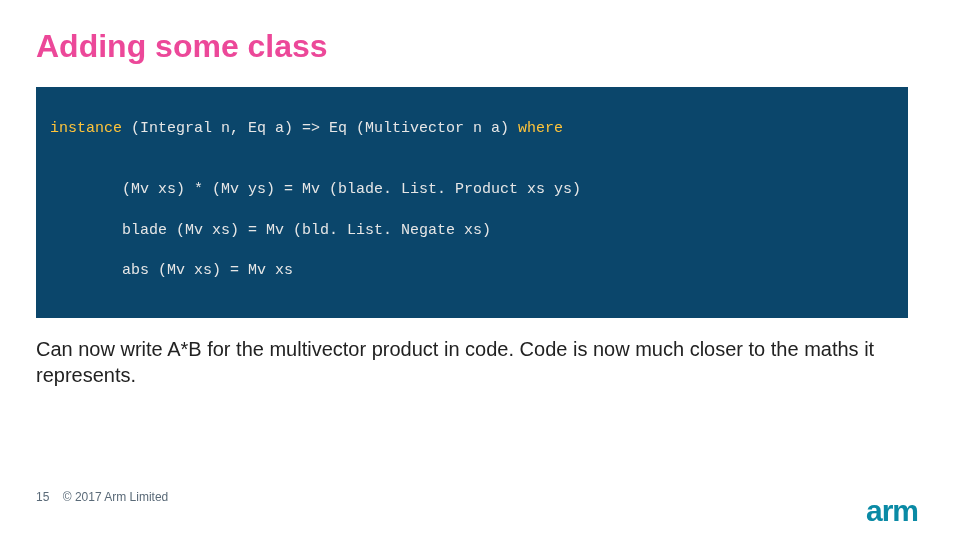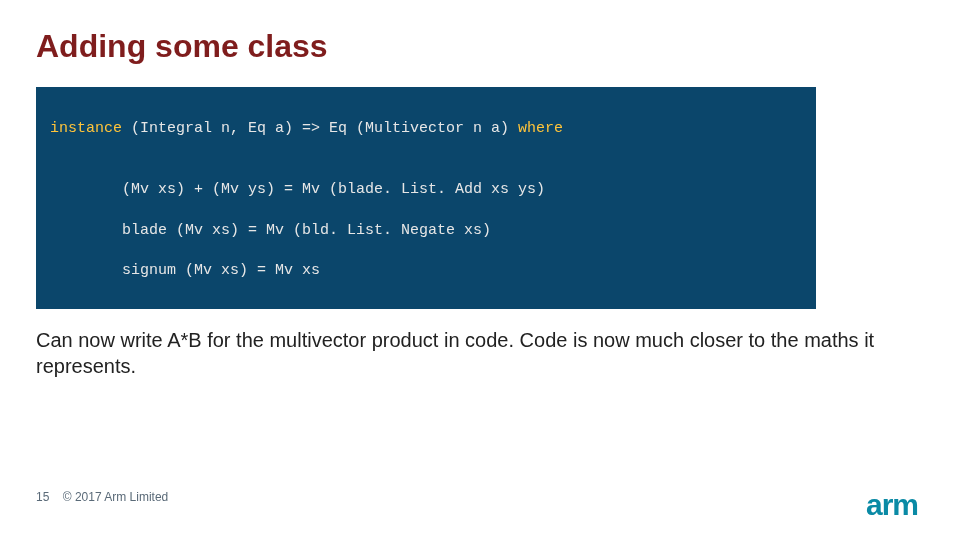"Adding some class" .title { color: #7f1d1d -> #ec4899 }
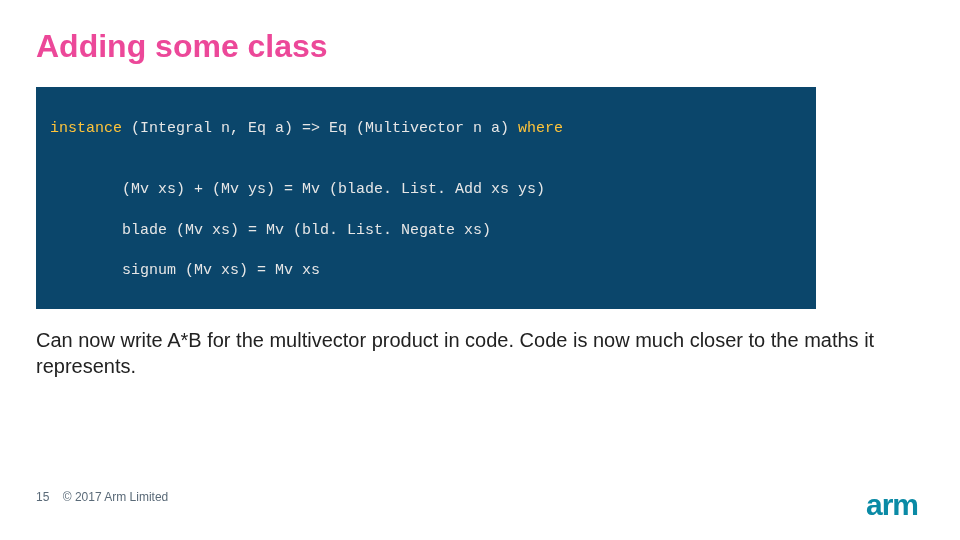"instance (Integral n, Eq a)" .codeblock { padding: 12px 14px 28px 14px -> 12px 14px 16px 14px; width: 780px -> 872px }
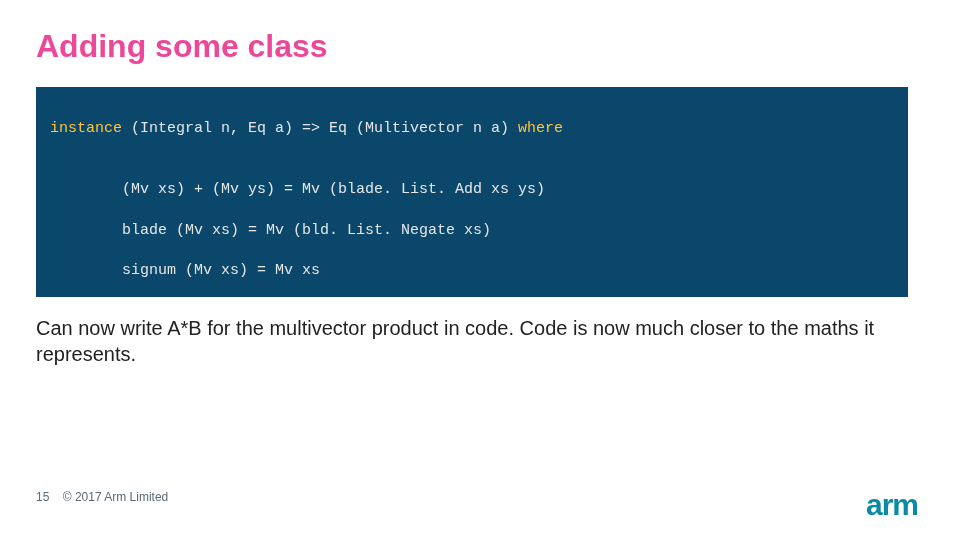"(Mv xs) * (Mv ys)" span.line { html: none -> <span> (Mv xs) * (Mv ys) = Mv (blade. List. Product xs ys)</span> }
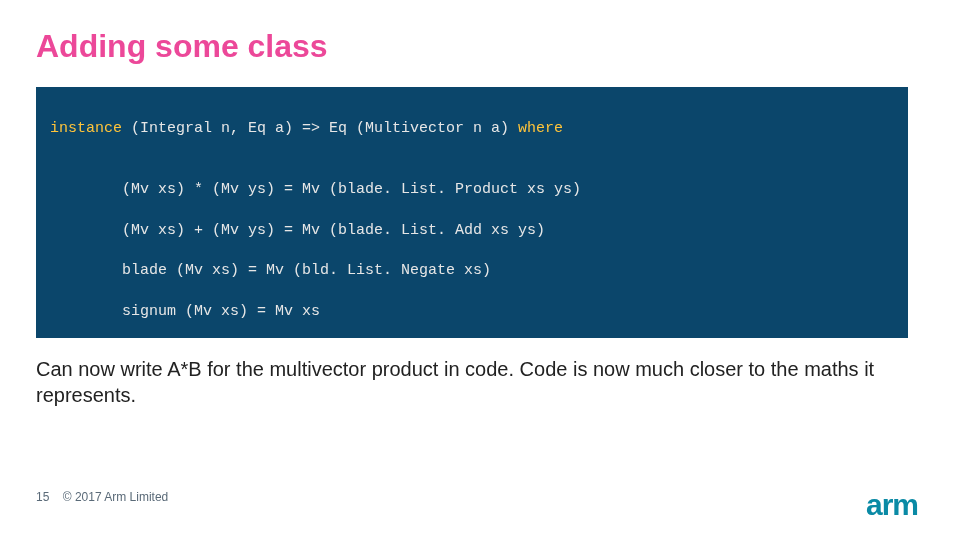"(Mv xs) + (Mv ys)" span.line { html: <span> (Mv xs) + (Mv ys) = Mv (blade. List. Add xs ys)</span> -> none }
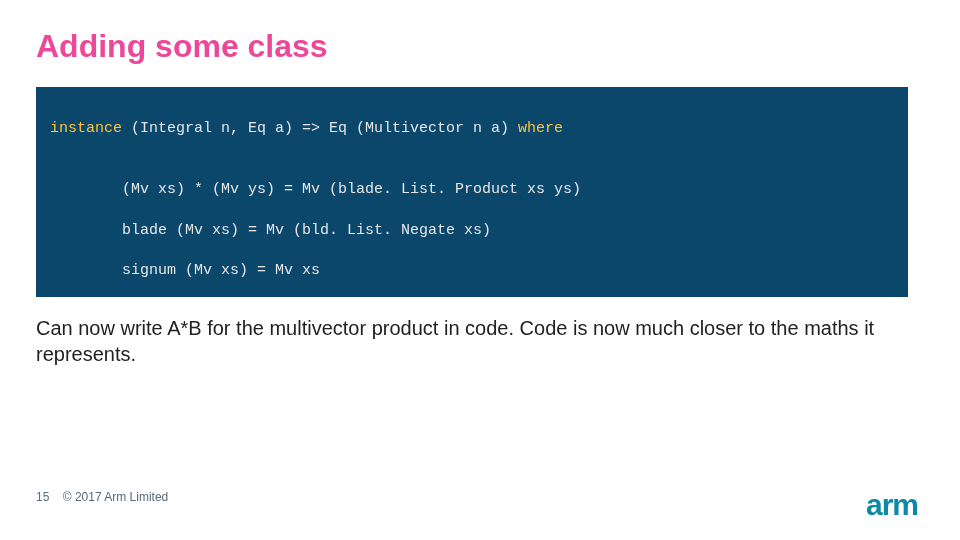"abs (Mv xs) = Mv" span.line { html: none -> <span> abs (Mv xs) = Mv xs</span> }
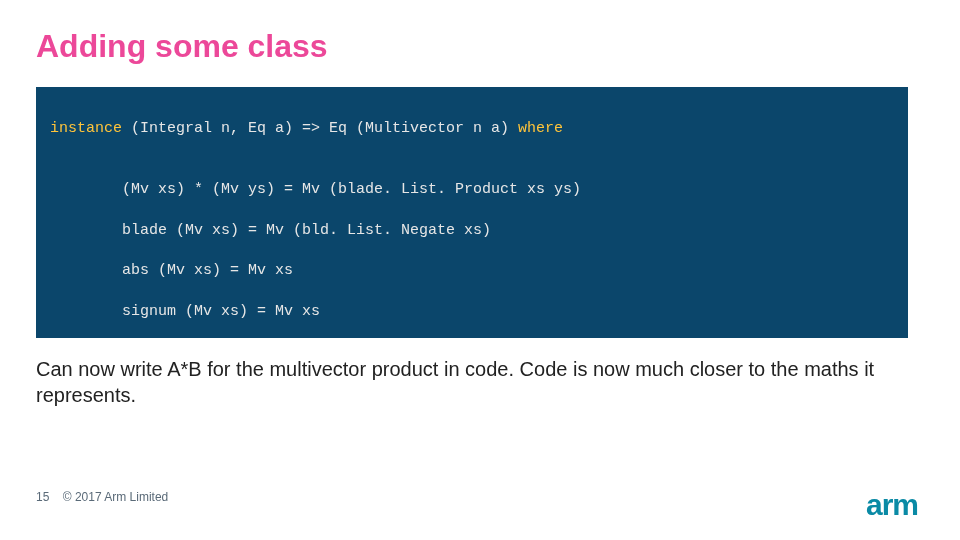"signum (Mv xs) = Mv" span.line { html: <span> signum (Mv xs) = Mv xs</span> -> none }
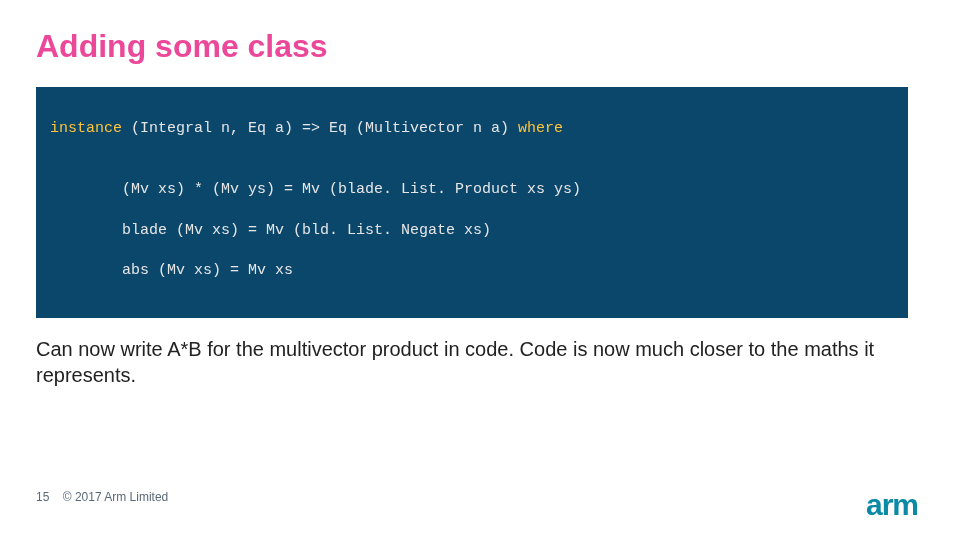"arm" .logo { bottom: 18px -> 12px }
